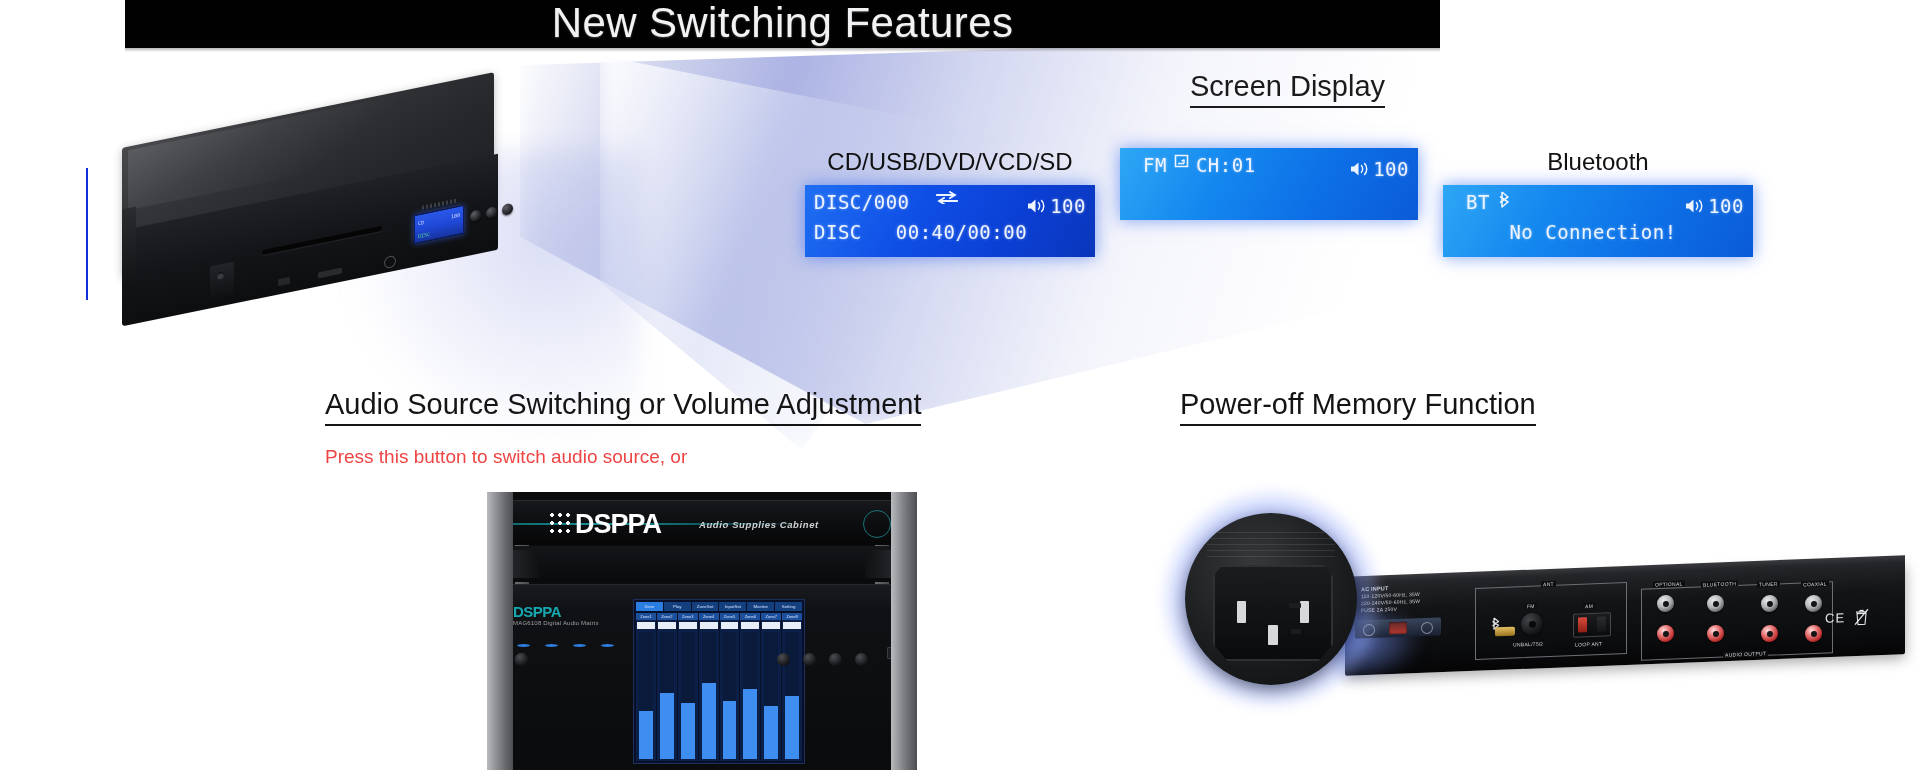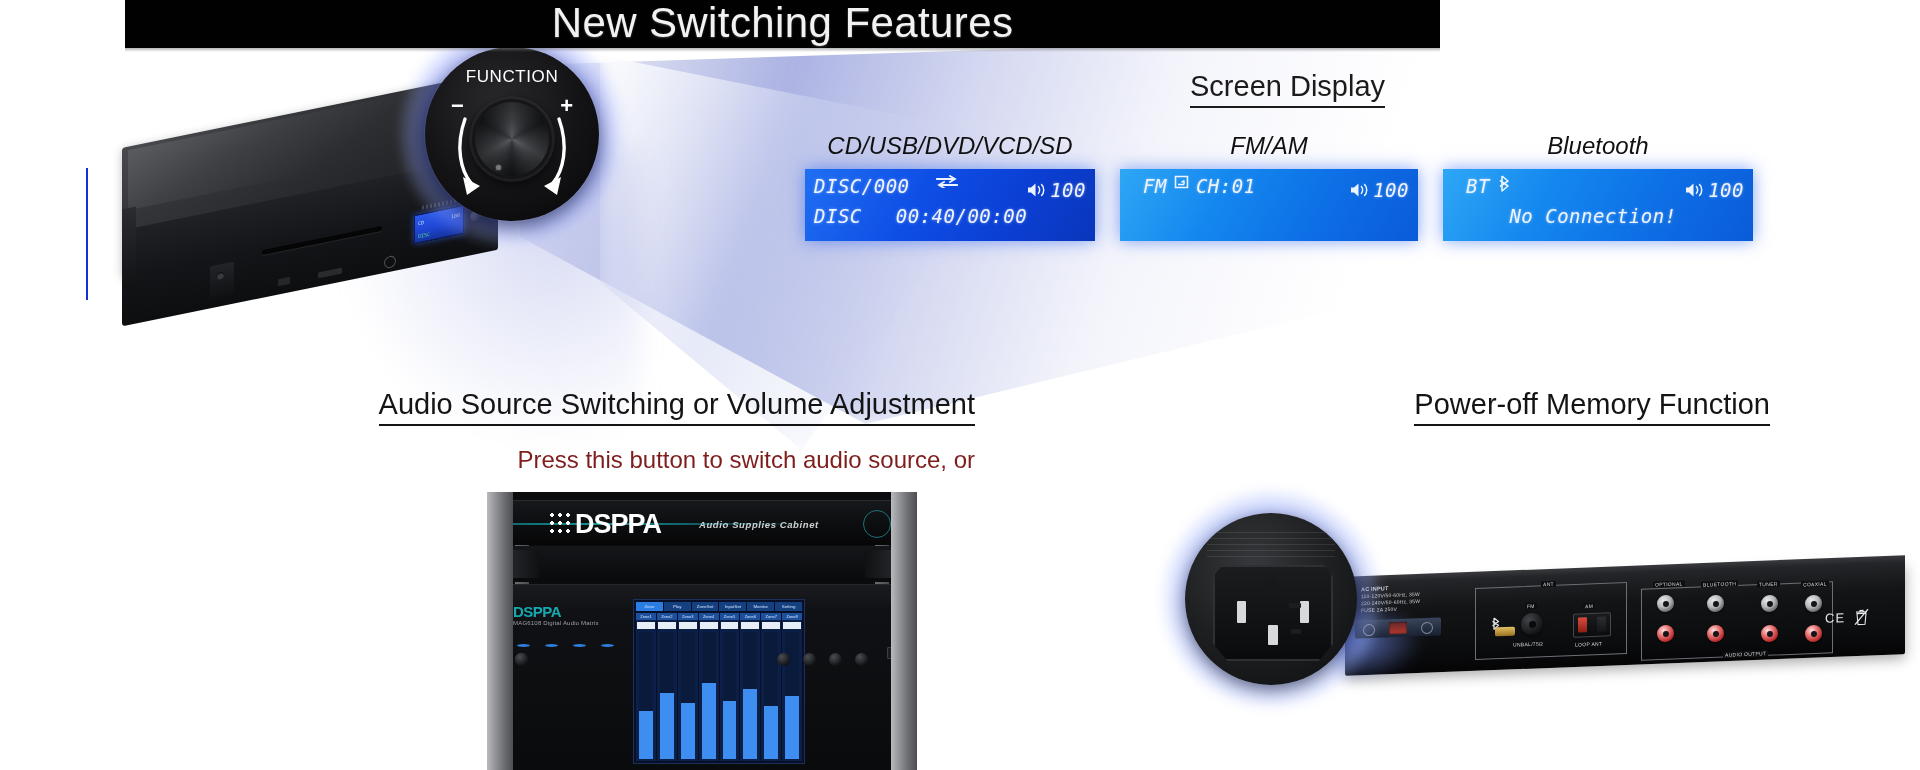"FUNCTION" div.knob-wrap { html: <div> <div></div> <div> <div>FUNCTION</div> <div>−</div> <div>+</div> <svg> <path></path> <path></path> <path></path> <path></path> </svg> <div> <div></div> </div> </div> </div> -> none }
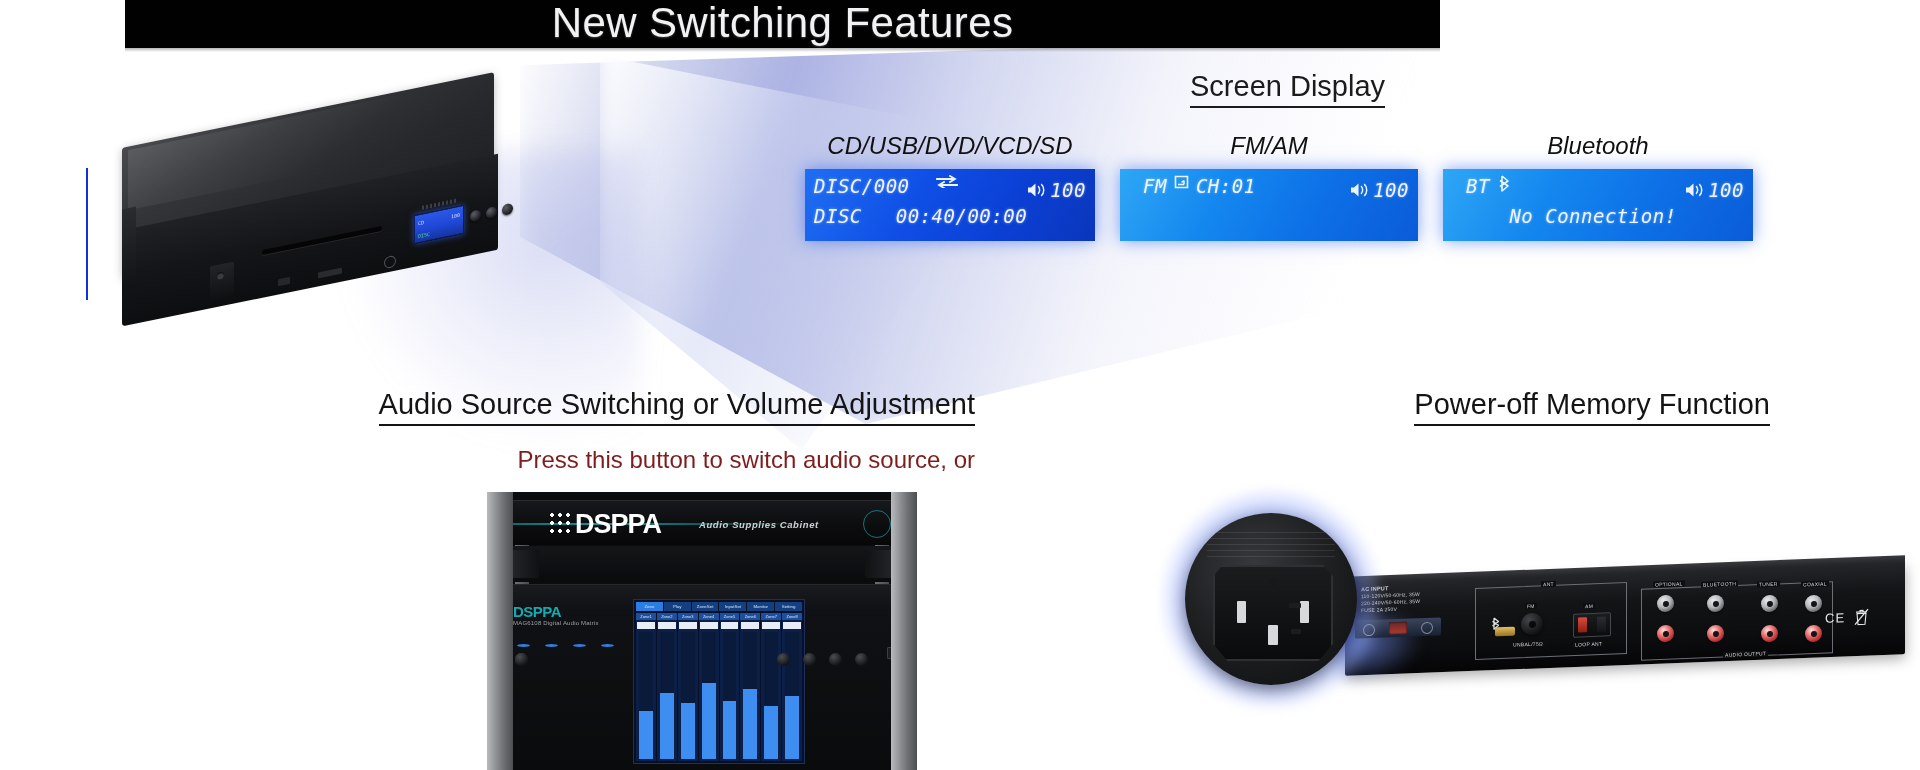"CD/USB/DVD/VCD/SD" .lcd-group { font-style: italic -> none; top: 132px -> 148px }
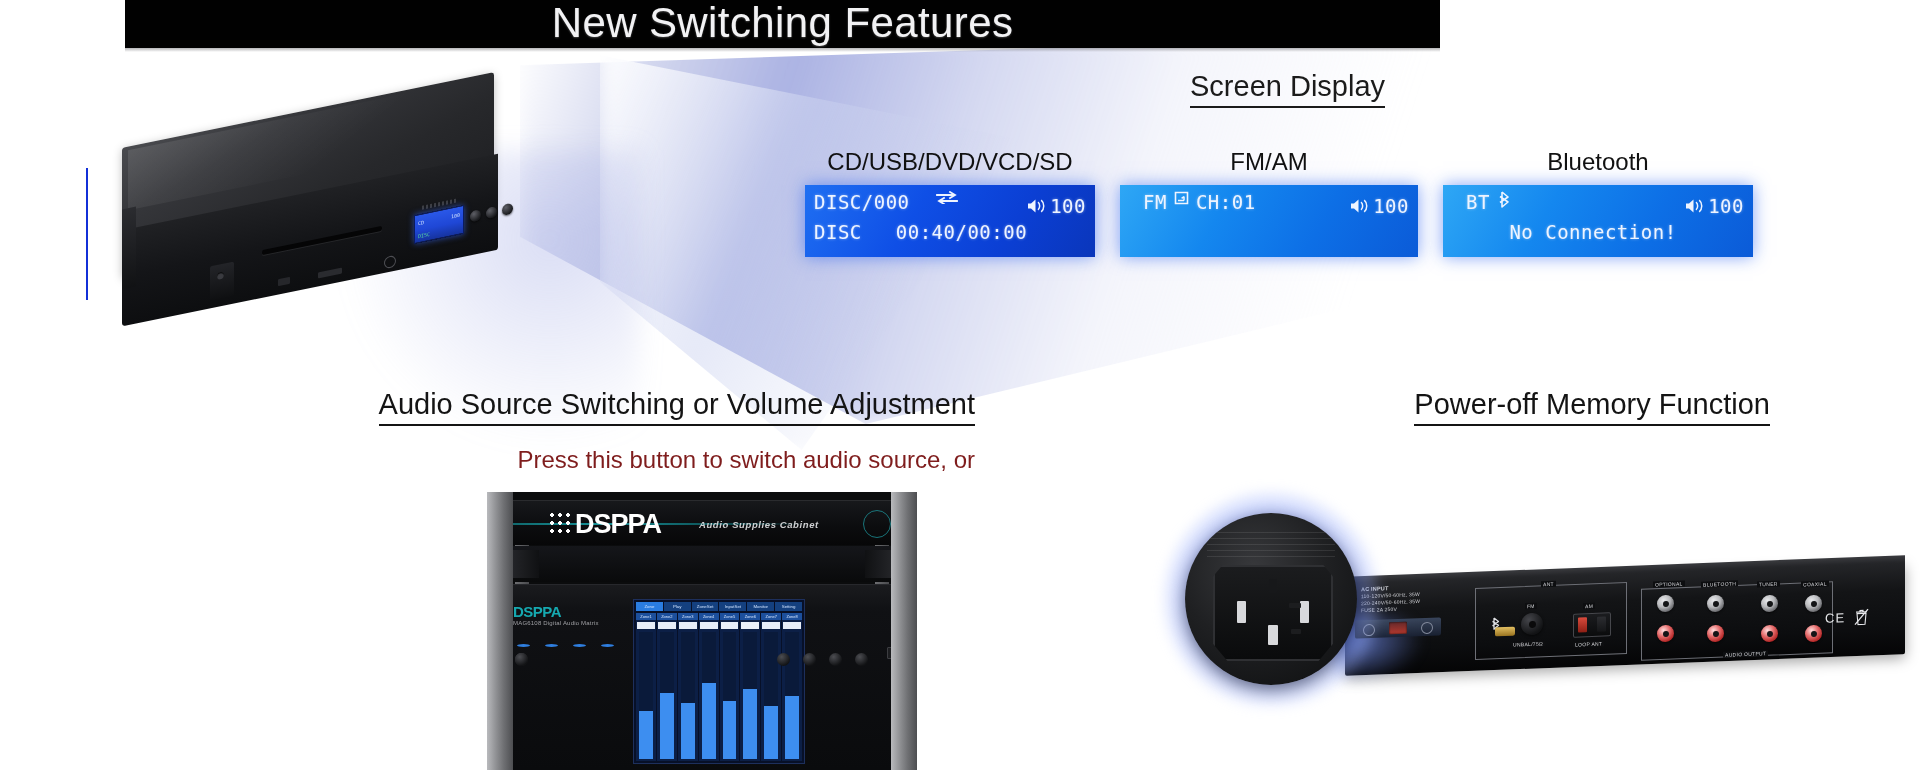"FM/AM" div.lcd-cap { html: <div>FM/AM</div> -> none }
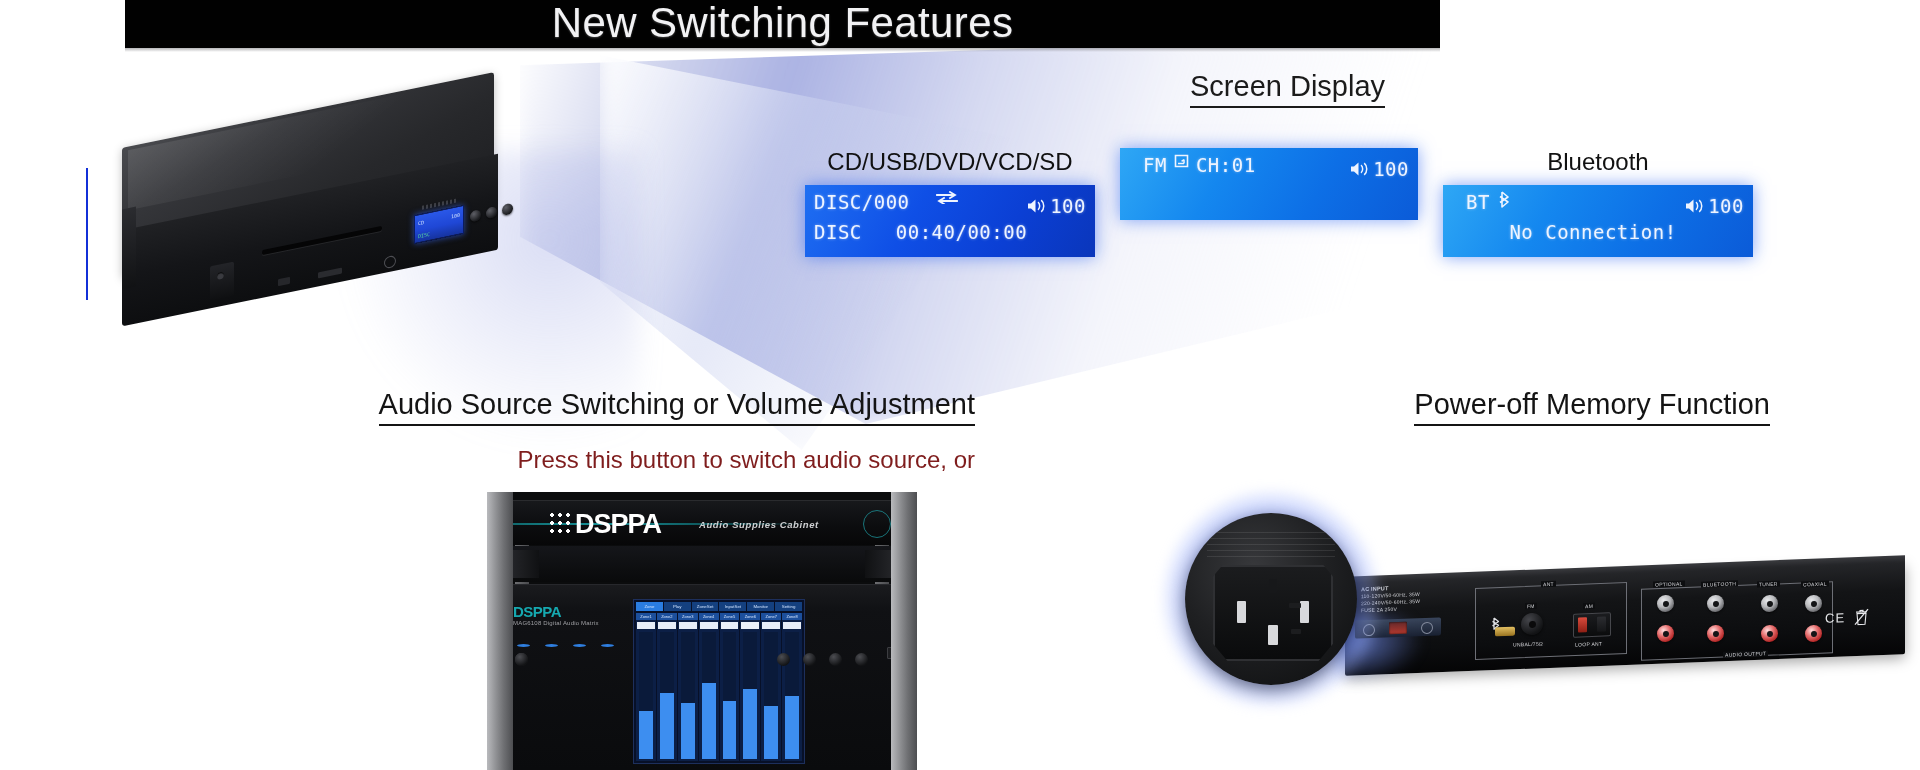"Audio Source Switching or Volume" .cap-block { text-align: right -> left }
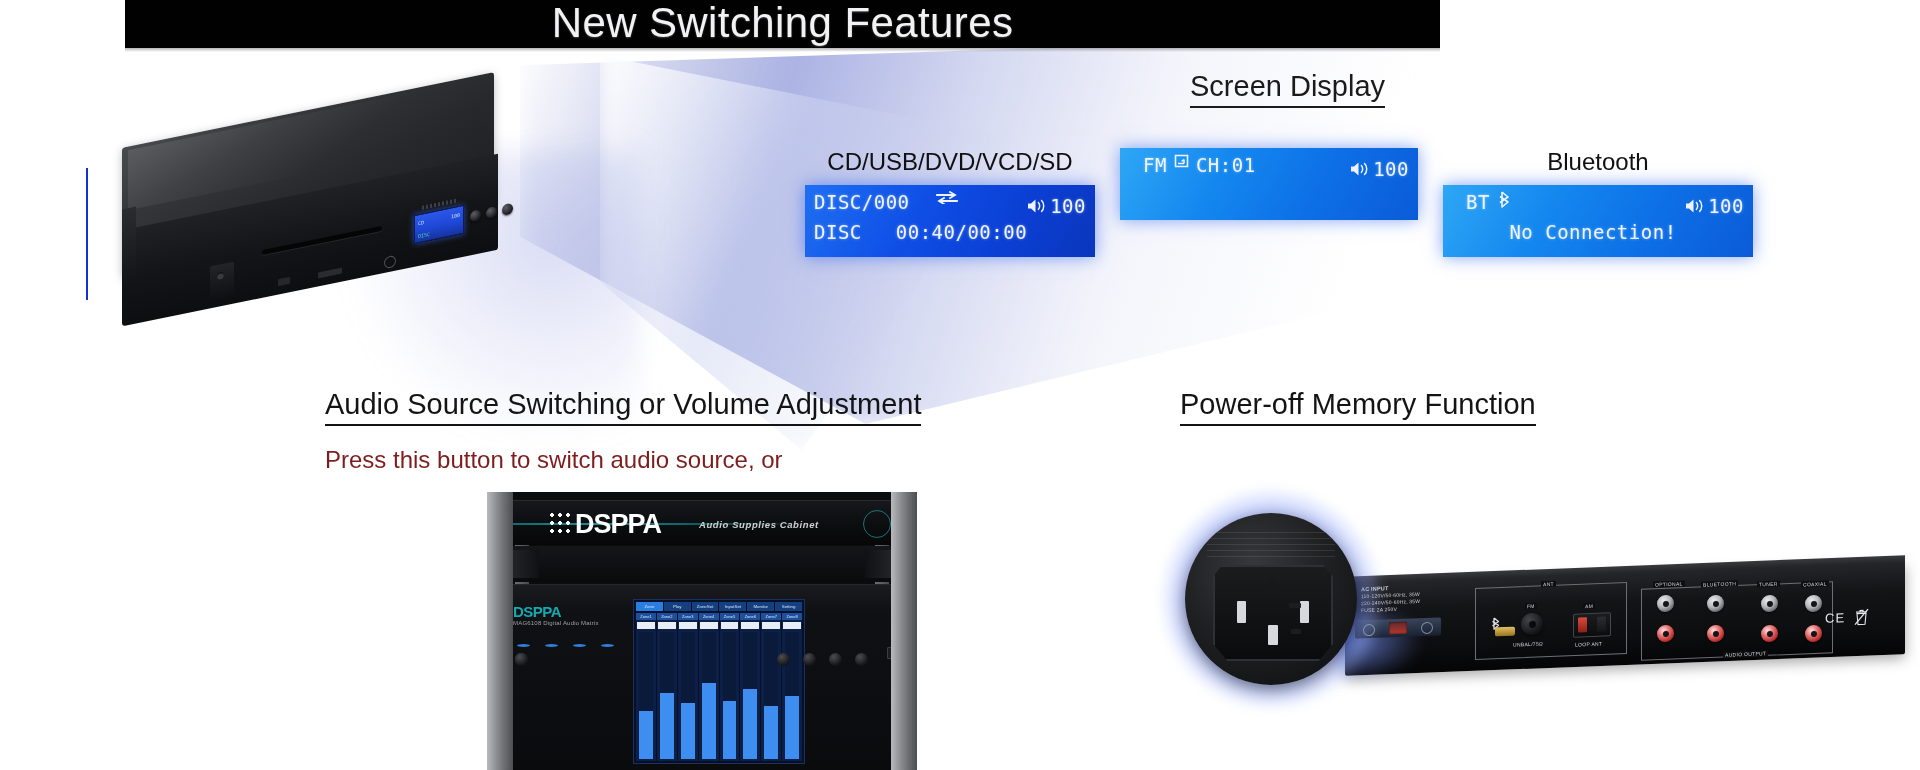"Press this button to switch" .cap-body { color: #7f1d1d -> #ef4444; font-size: 24px -> 19px }
